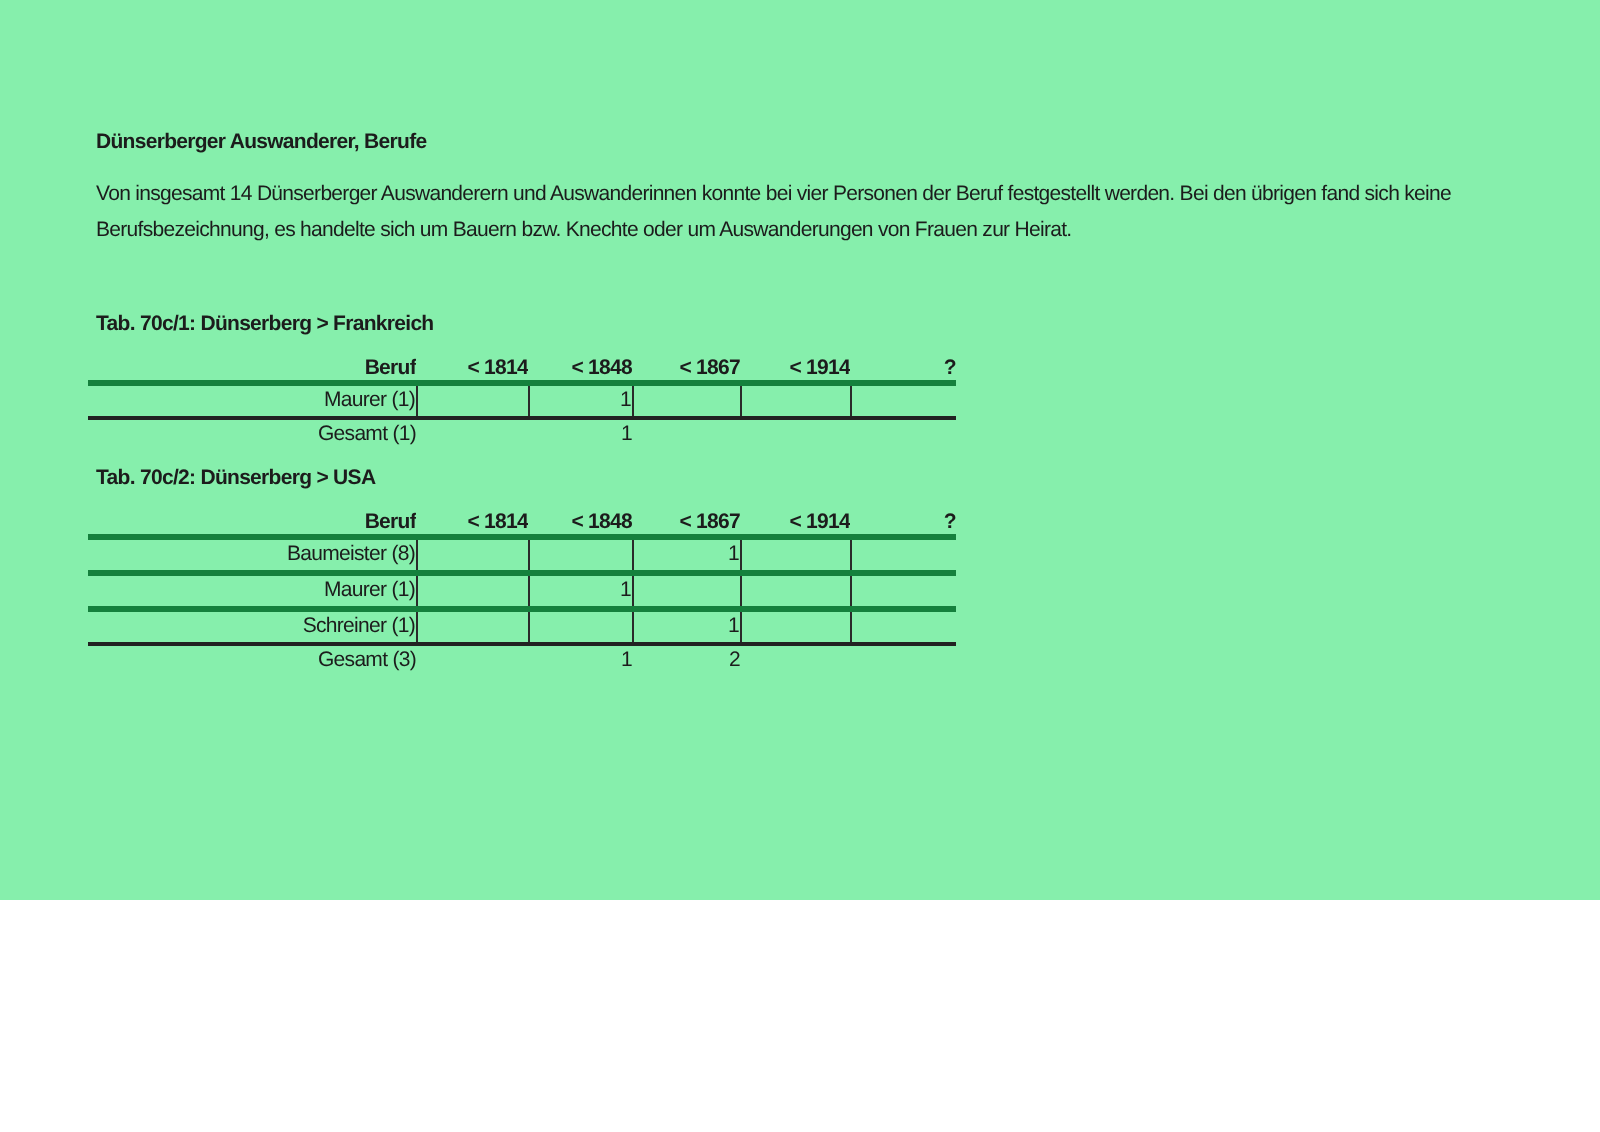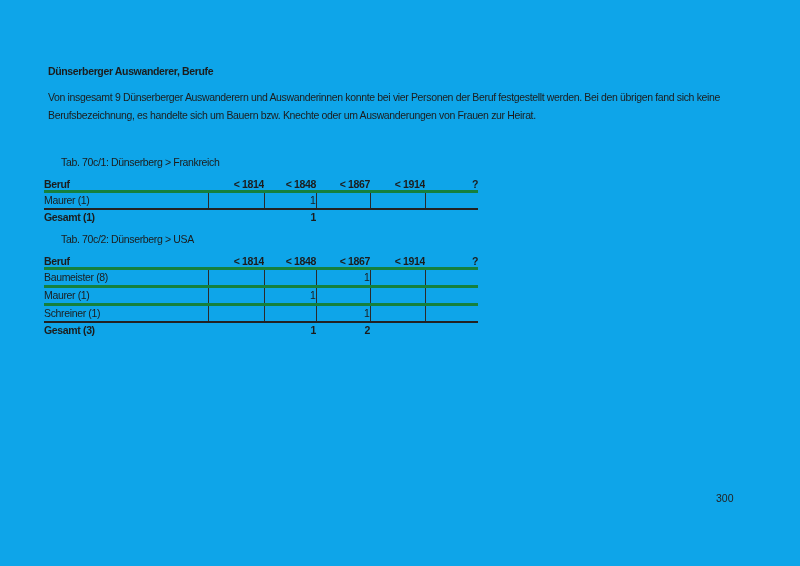"Dünserberger Auswanderer, Berufe" .page { background: #0ea5e9 -> #86efac; height: 566px -> 450px }
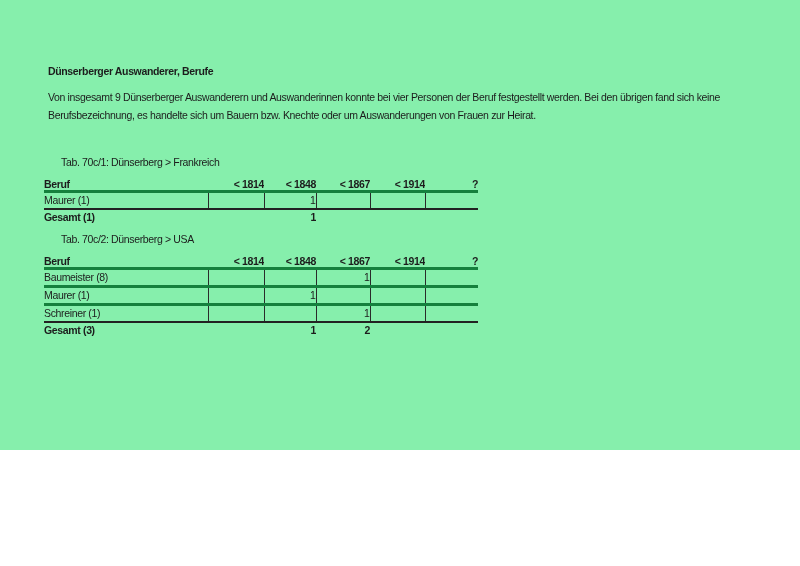"Von insgesamt 9 Dünserberger" div.line { text: 9 -> 14 }
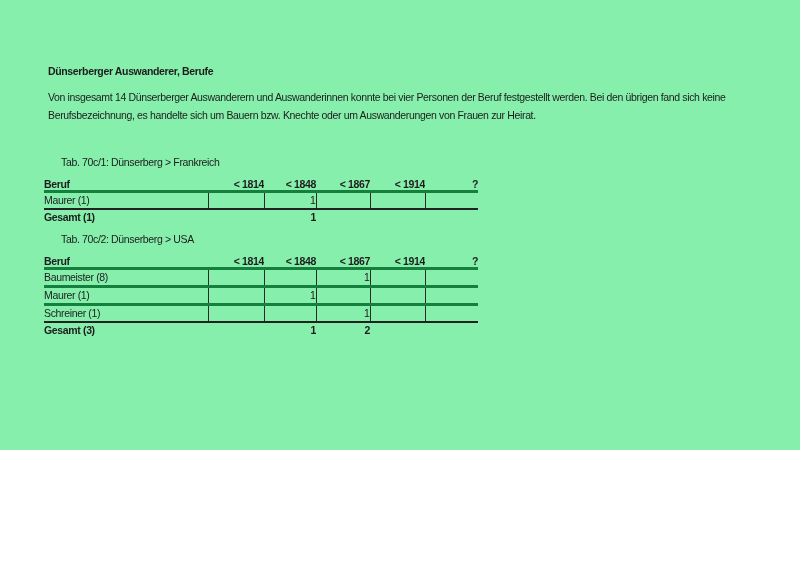"Tab. 70c/1: Dünserberg > Frankreich" .tbl-title { font-weight: normal -> bold; margin: 0 0 0 17px -> 0 0 0 4px }
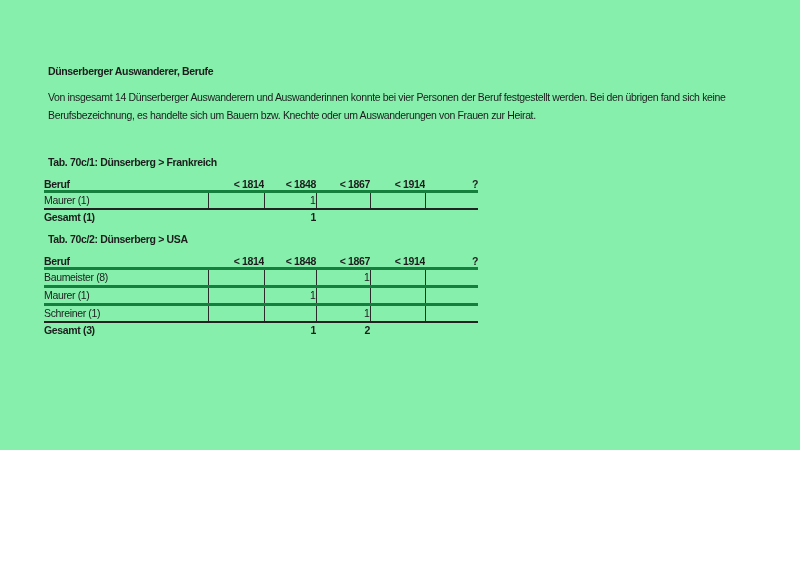"Beruf" td.beruf { text-align: left -> right }
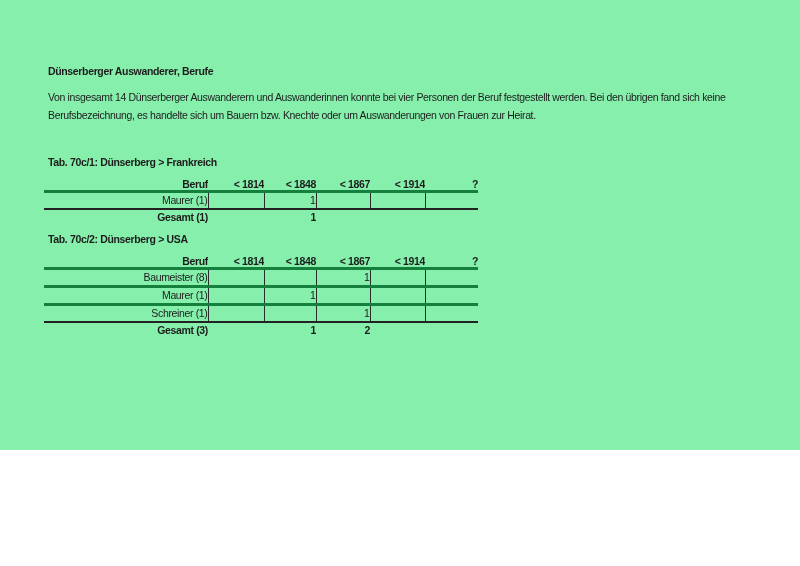"Gesamt (1)" table.data tfoot td { font-weight: bold -> normal }
